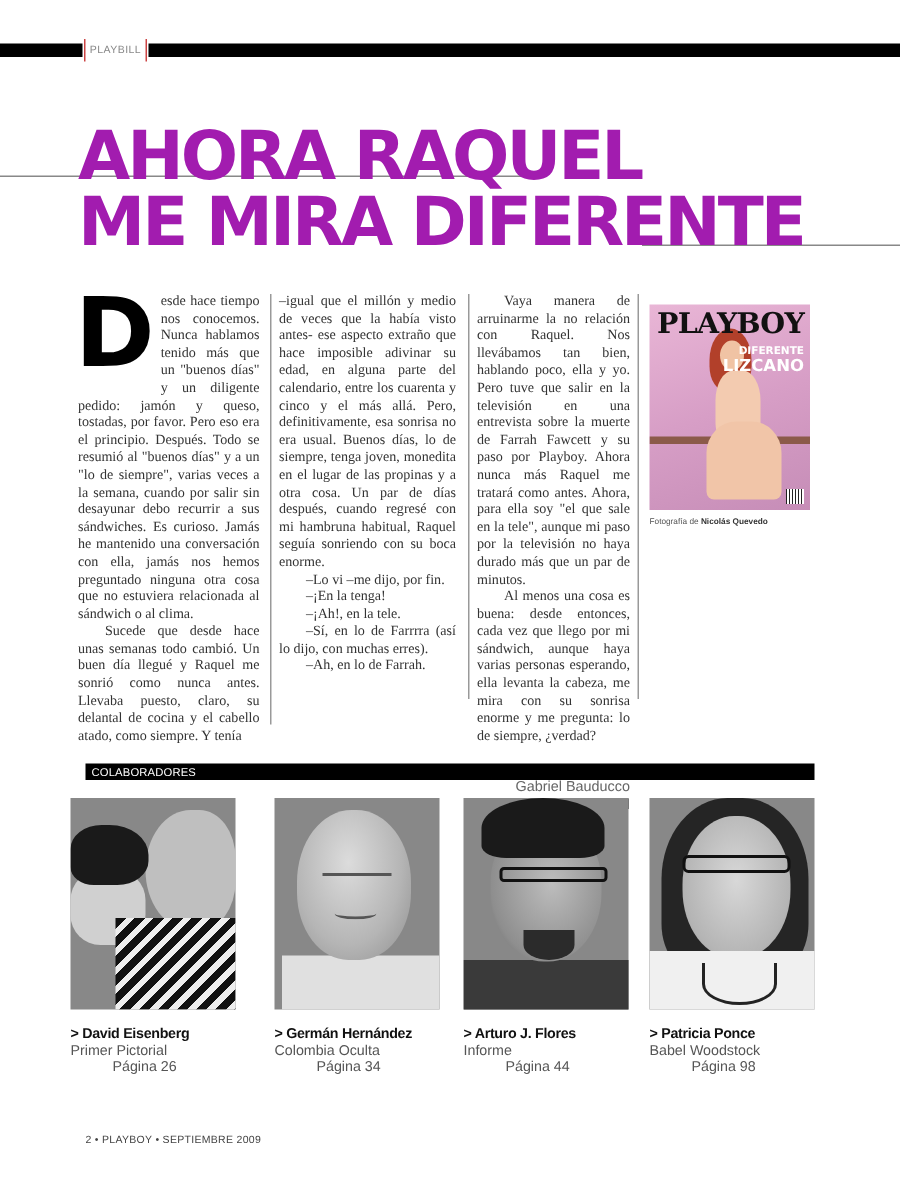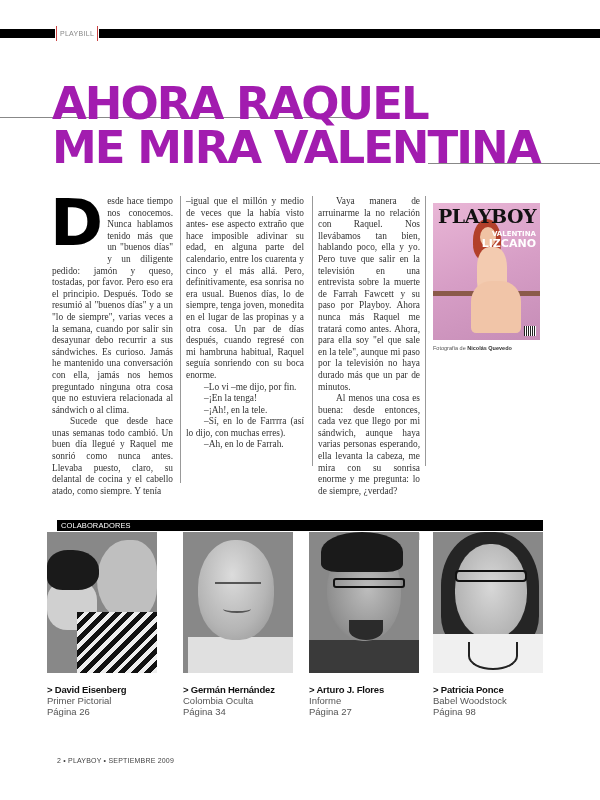"ME MIRA VALENTINA" span.line { text: VALENTINA -> DIFERENTE }
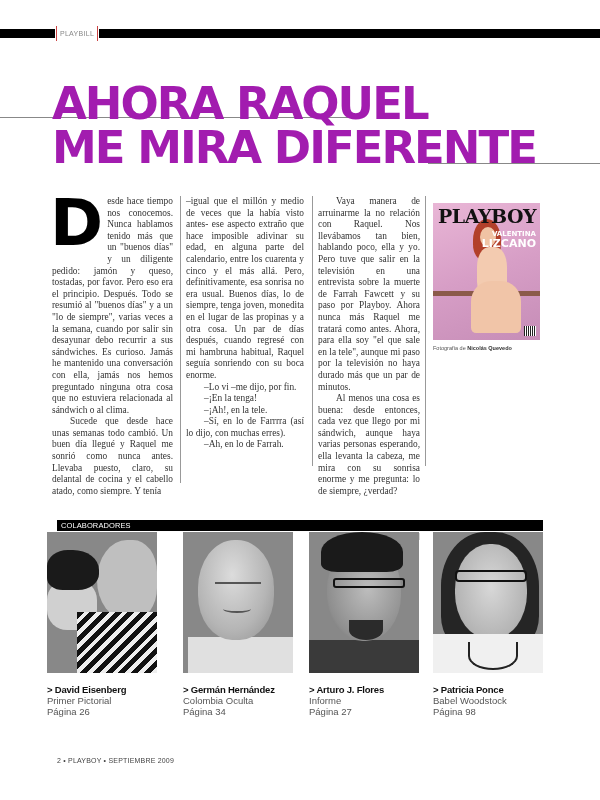"VALENTINA" span.first { text: VALENTINA -> DIFERENTE }
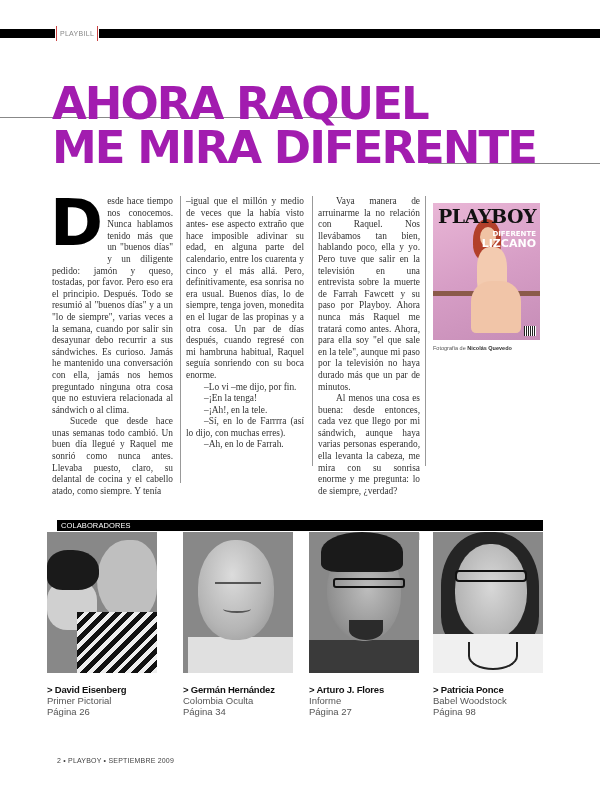"COLABORADORES" .colab-bar { top: 520px -> 509px }
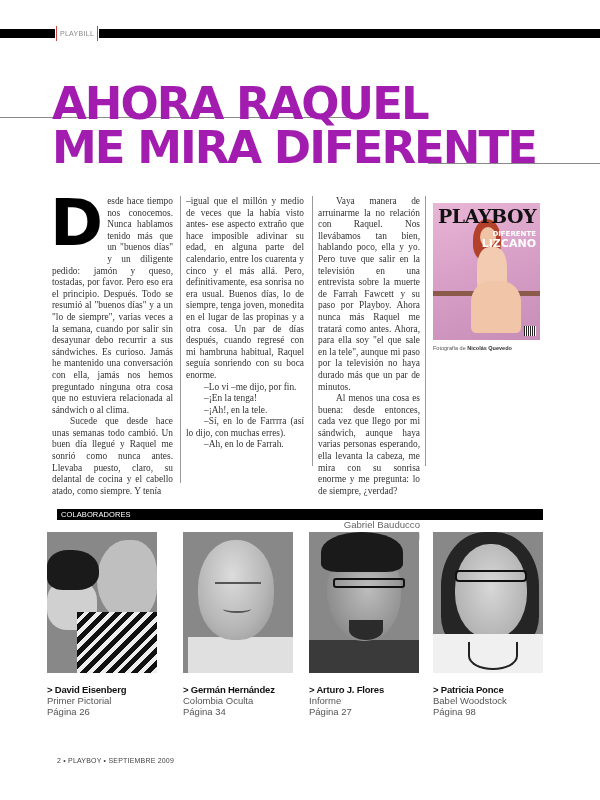"Página 26" .contrib .page { margin-left: none -> 28px }
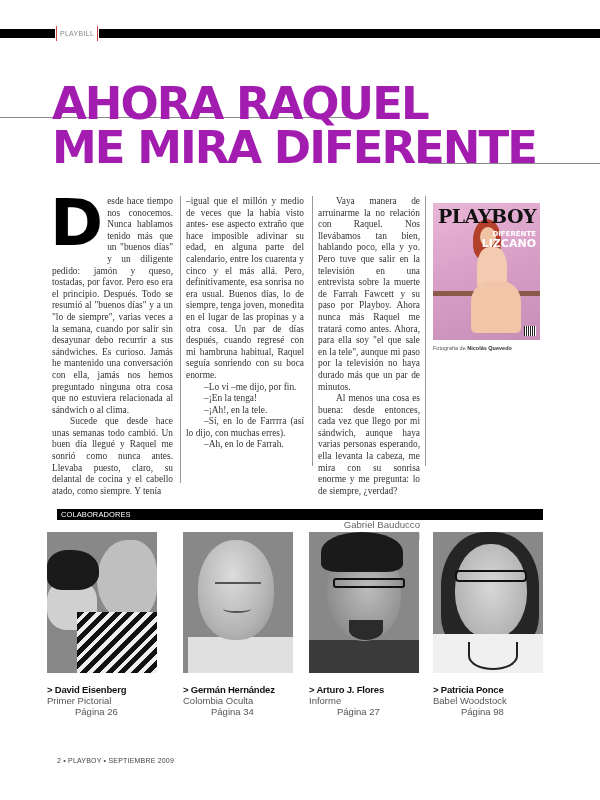"Página 27" div.page { text: 27 -> 44 }
